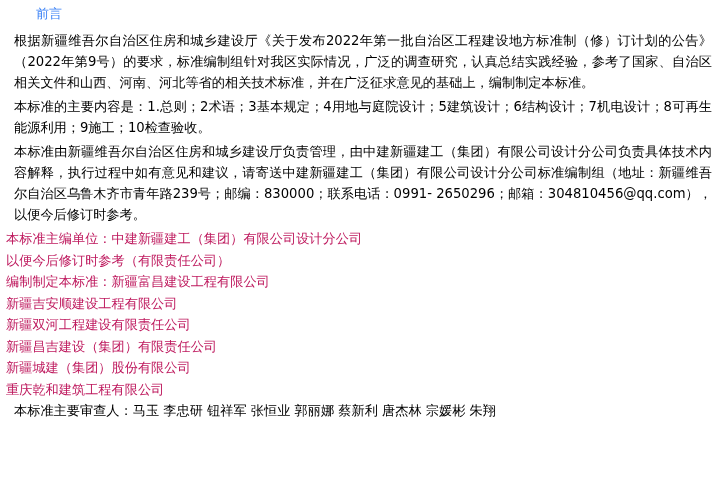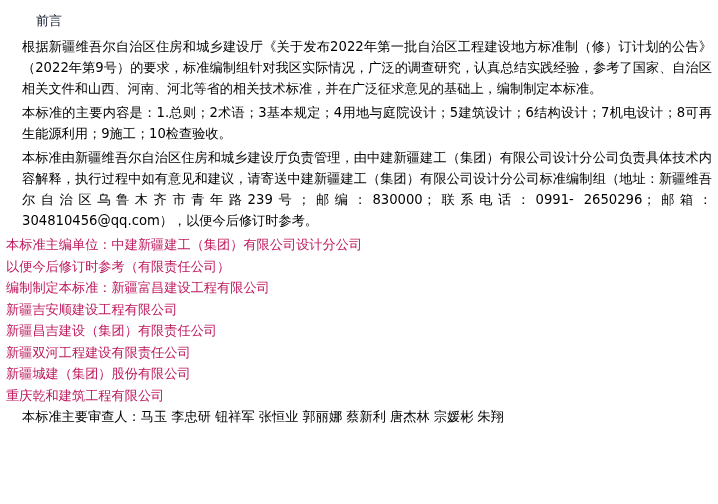"前言" .doc-title { color: #0f172a -> #3b82f6; font-family: none -> Liberation Mono, monospace; margin: 12px 0 6px 30px -> 6px 0 6px 30px }
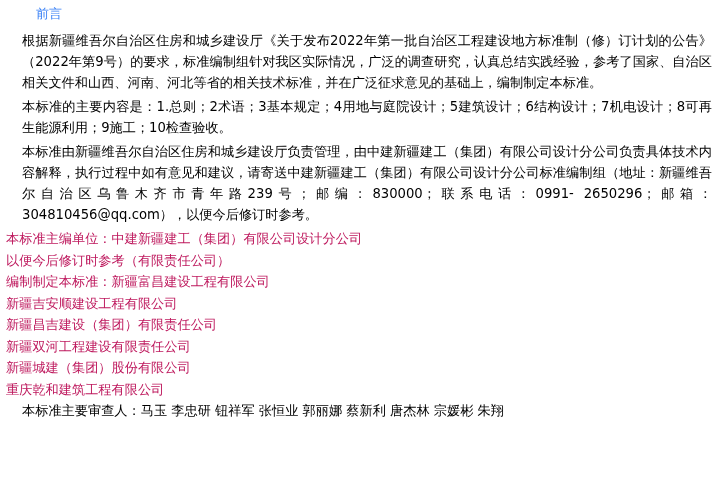"根据新疆维吾尔自治区住房和城乡建设厅《关于发布2022年第一批自治区工程建设地方" .para { margin: 0 0 3px 16px -> 0 0 3px 8px }
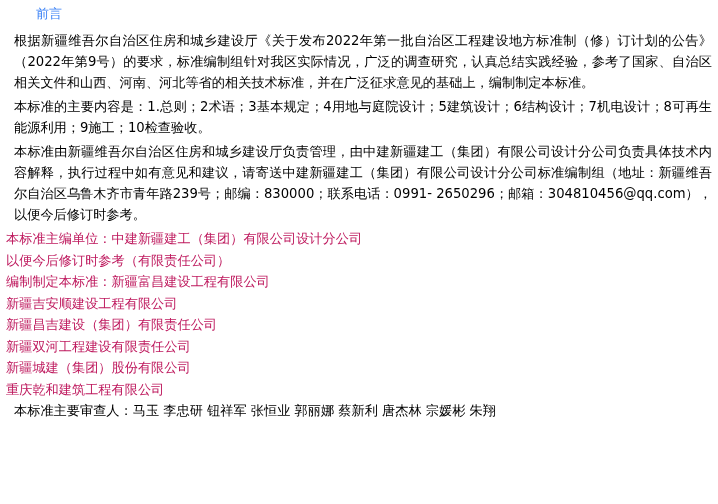"新疆昌吉建设（集团）有限责任公司" p.line { order: before "新疆双河工程建设有限责任公司" -> after "新疆双河工程建设有限责任公司" }
